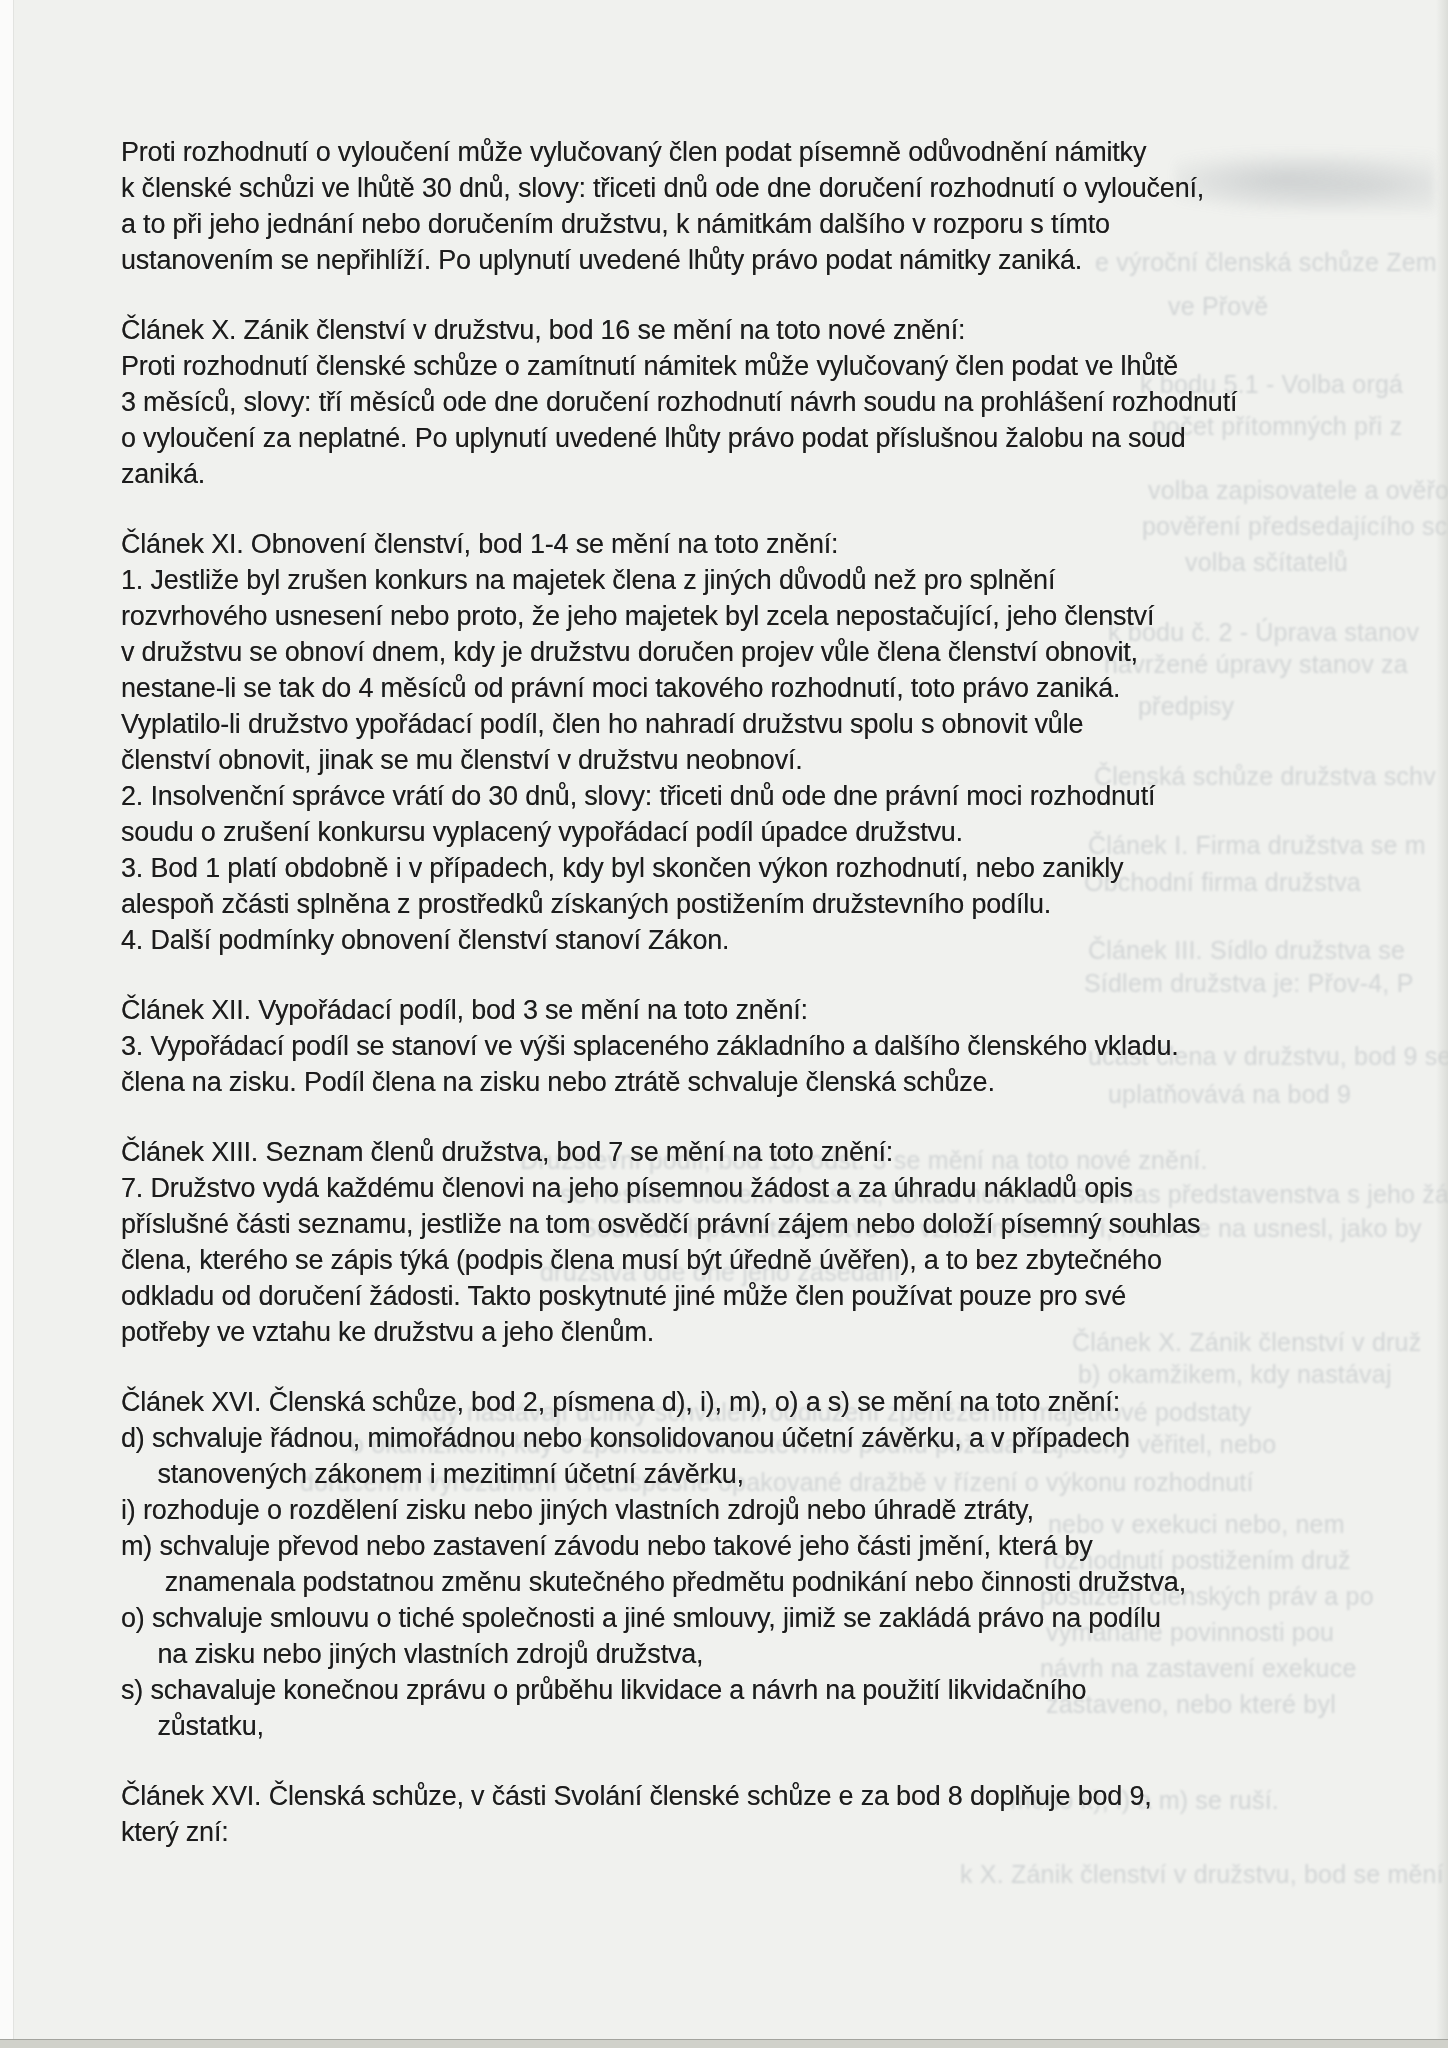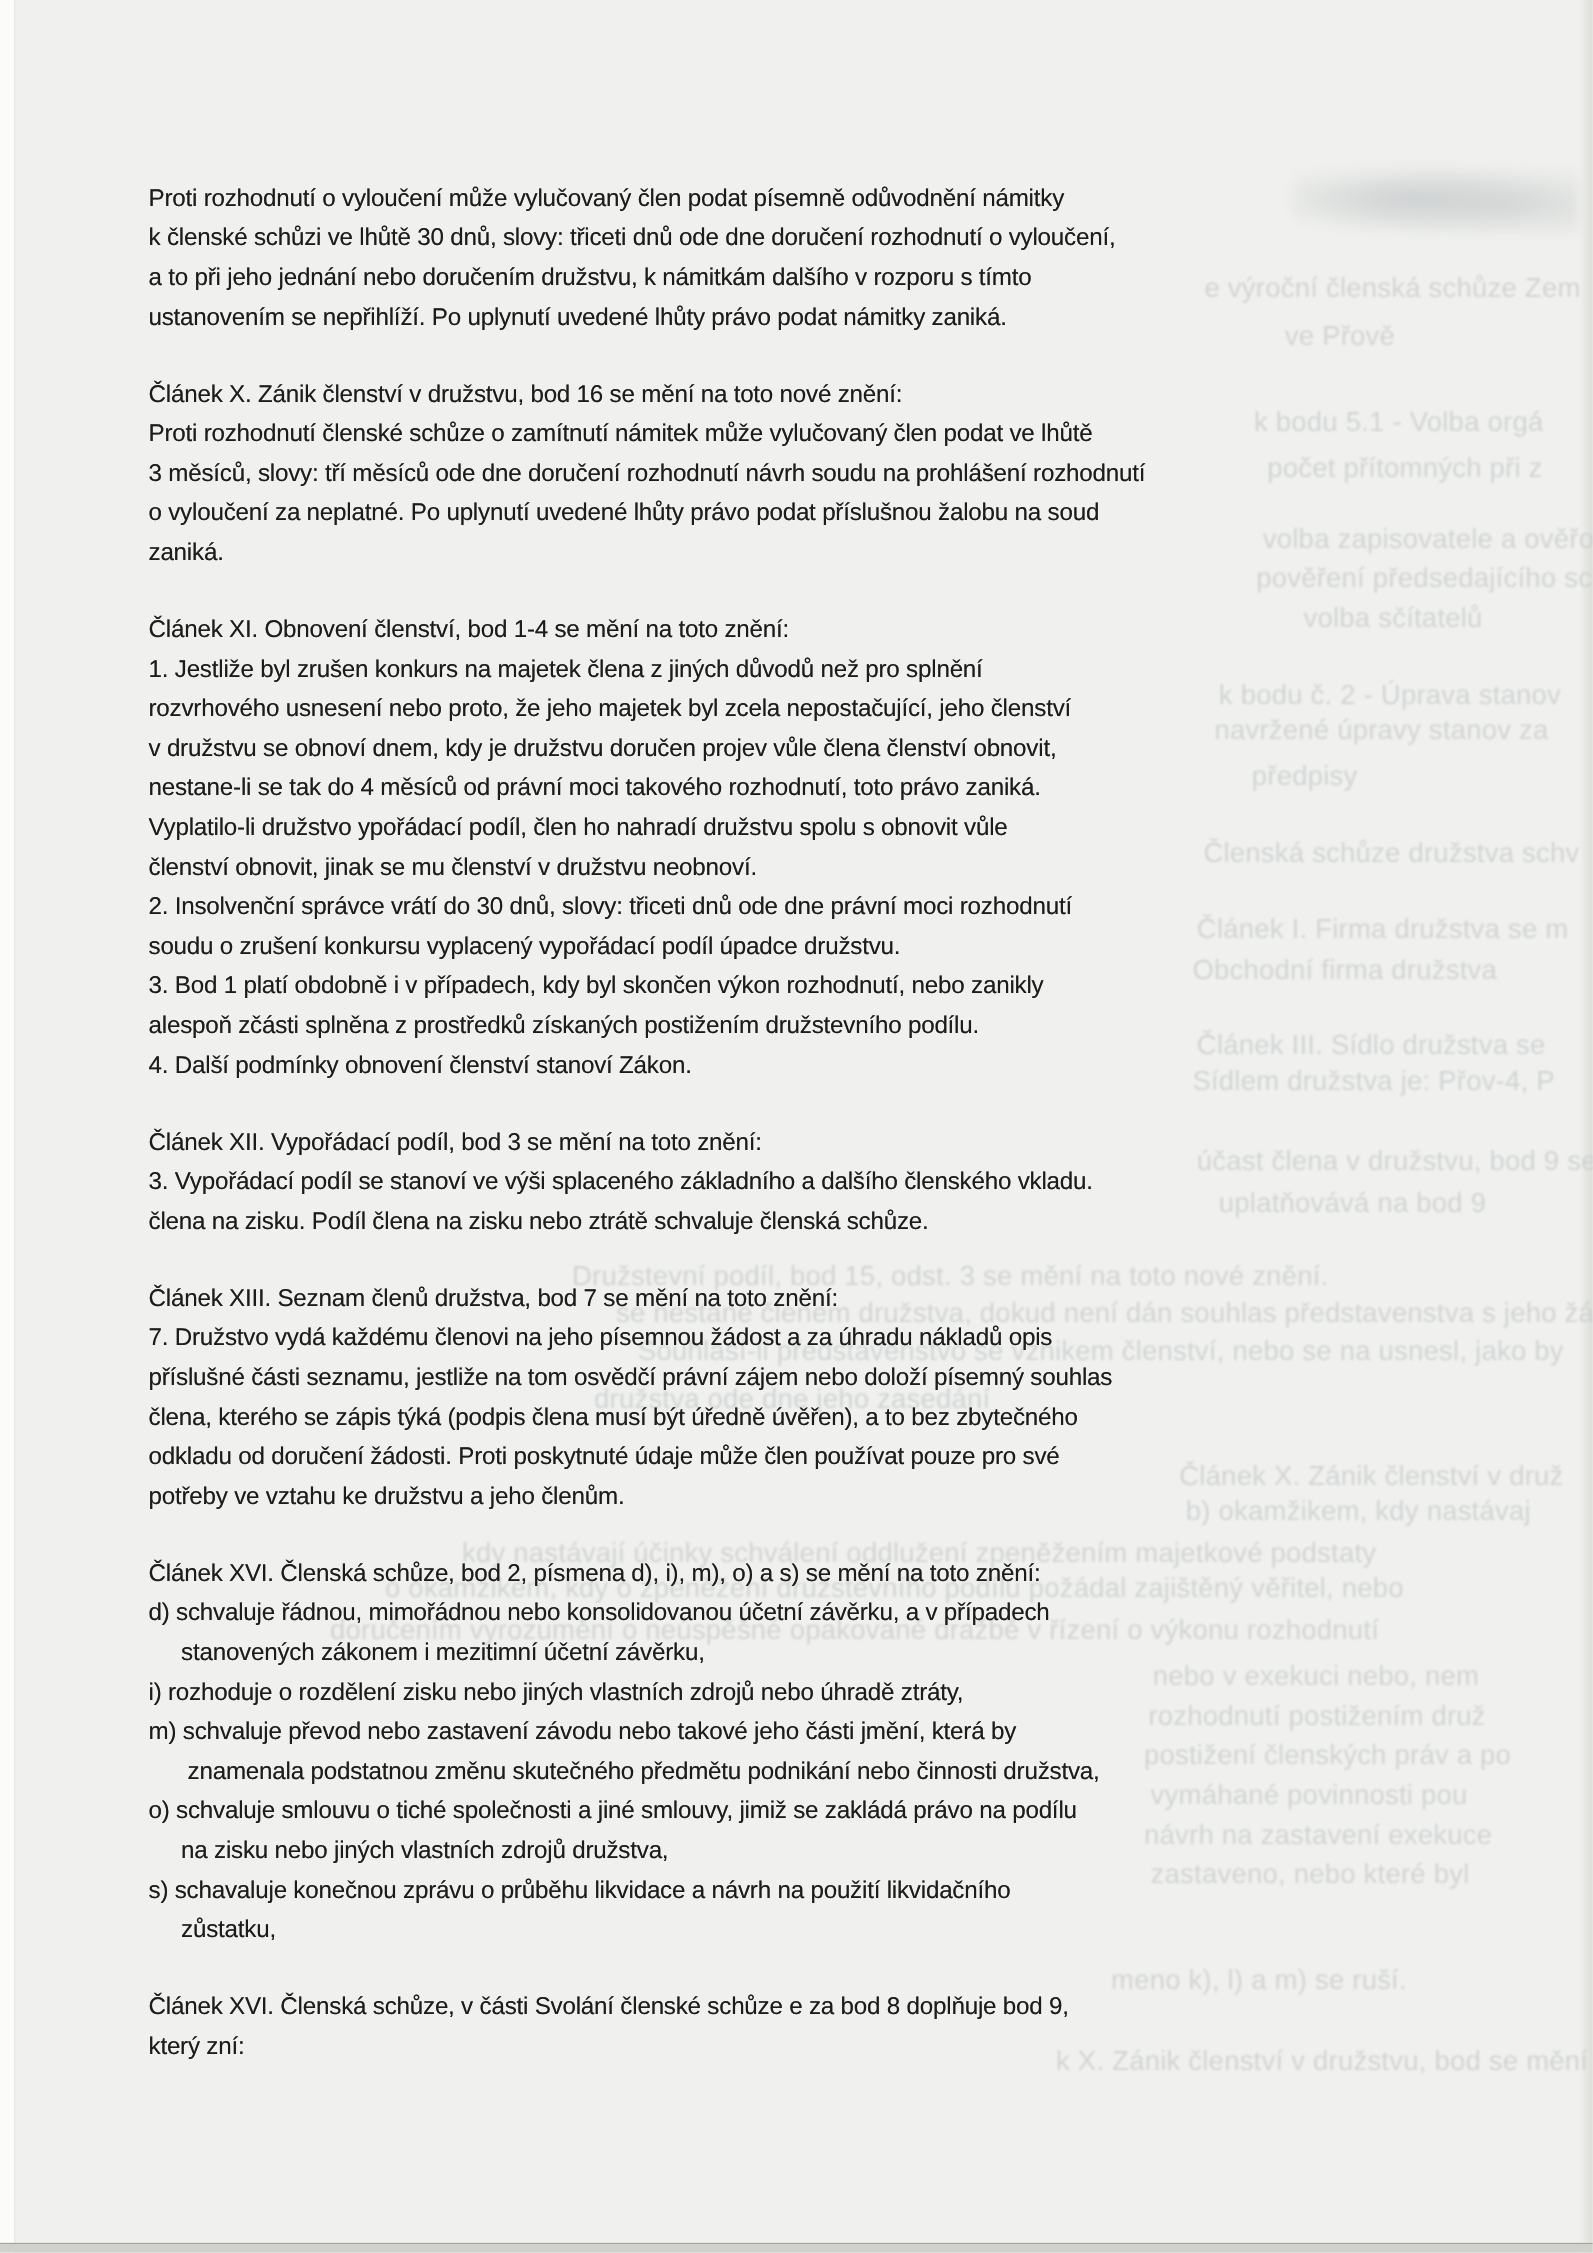"Proti rozhodnutí o vyloučení může" .doc-body { font-size: 22px -> 27px; left: 135px -> 121px; margin-top: 28px -> none }
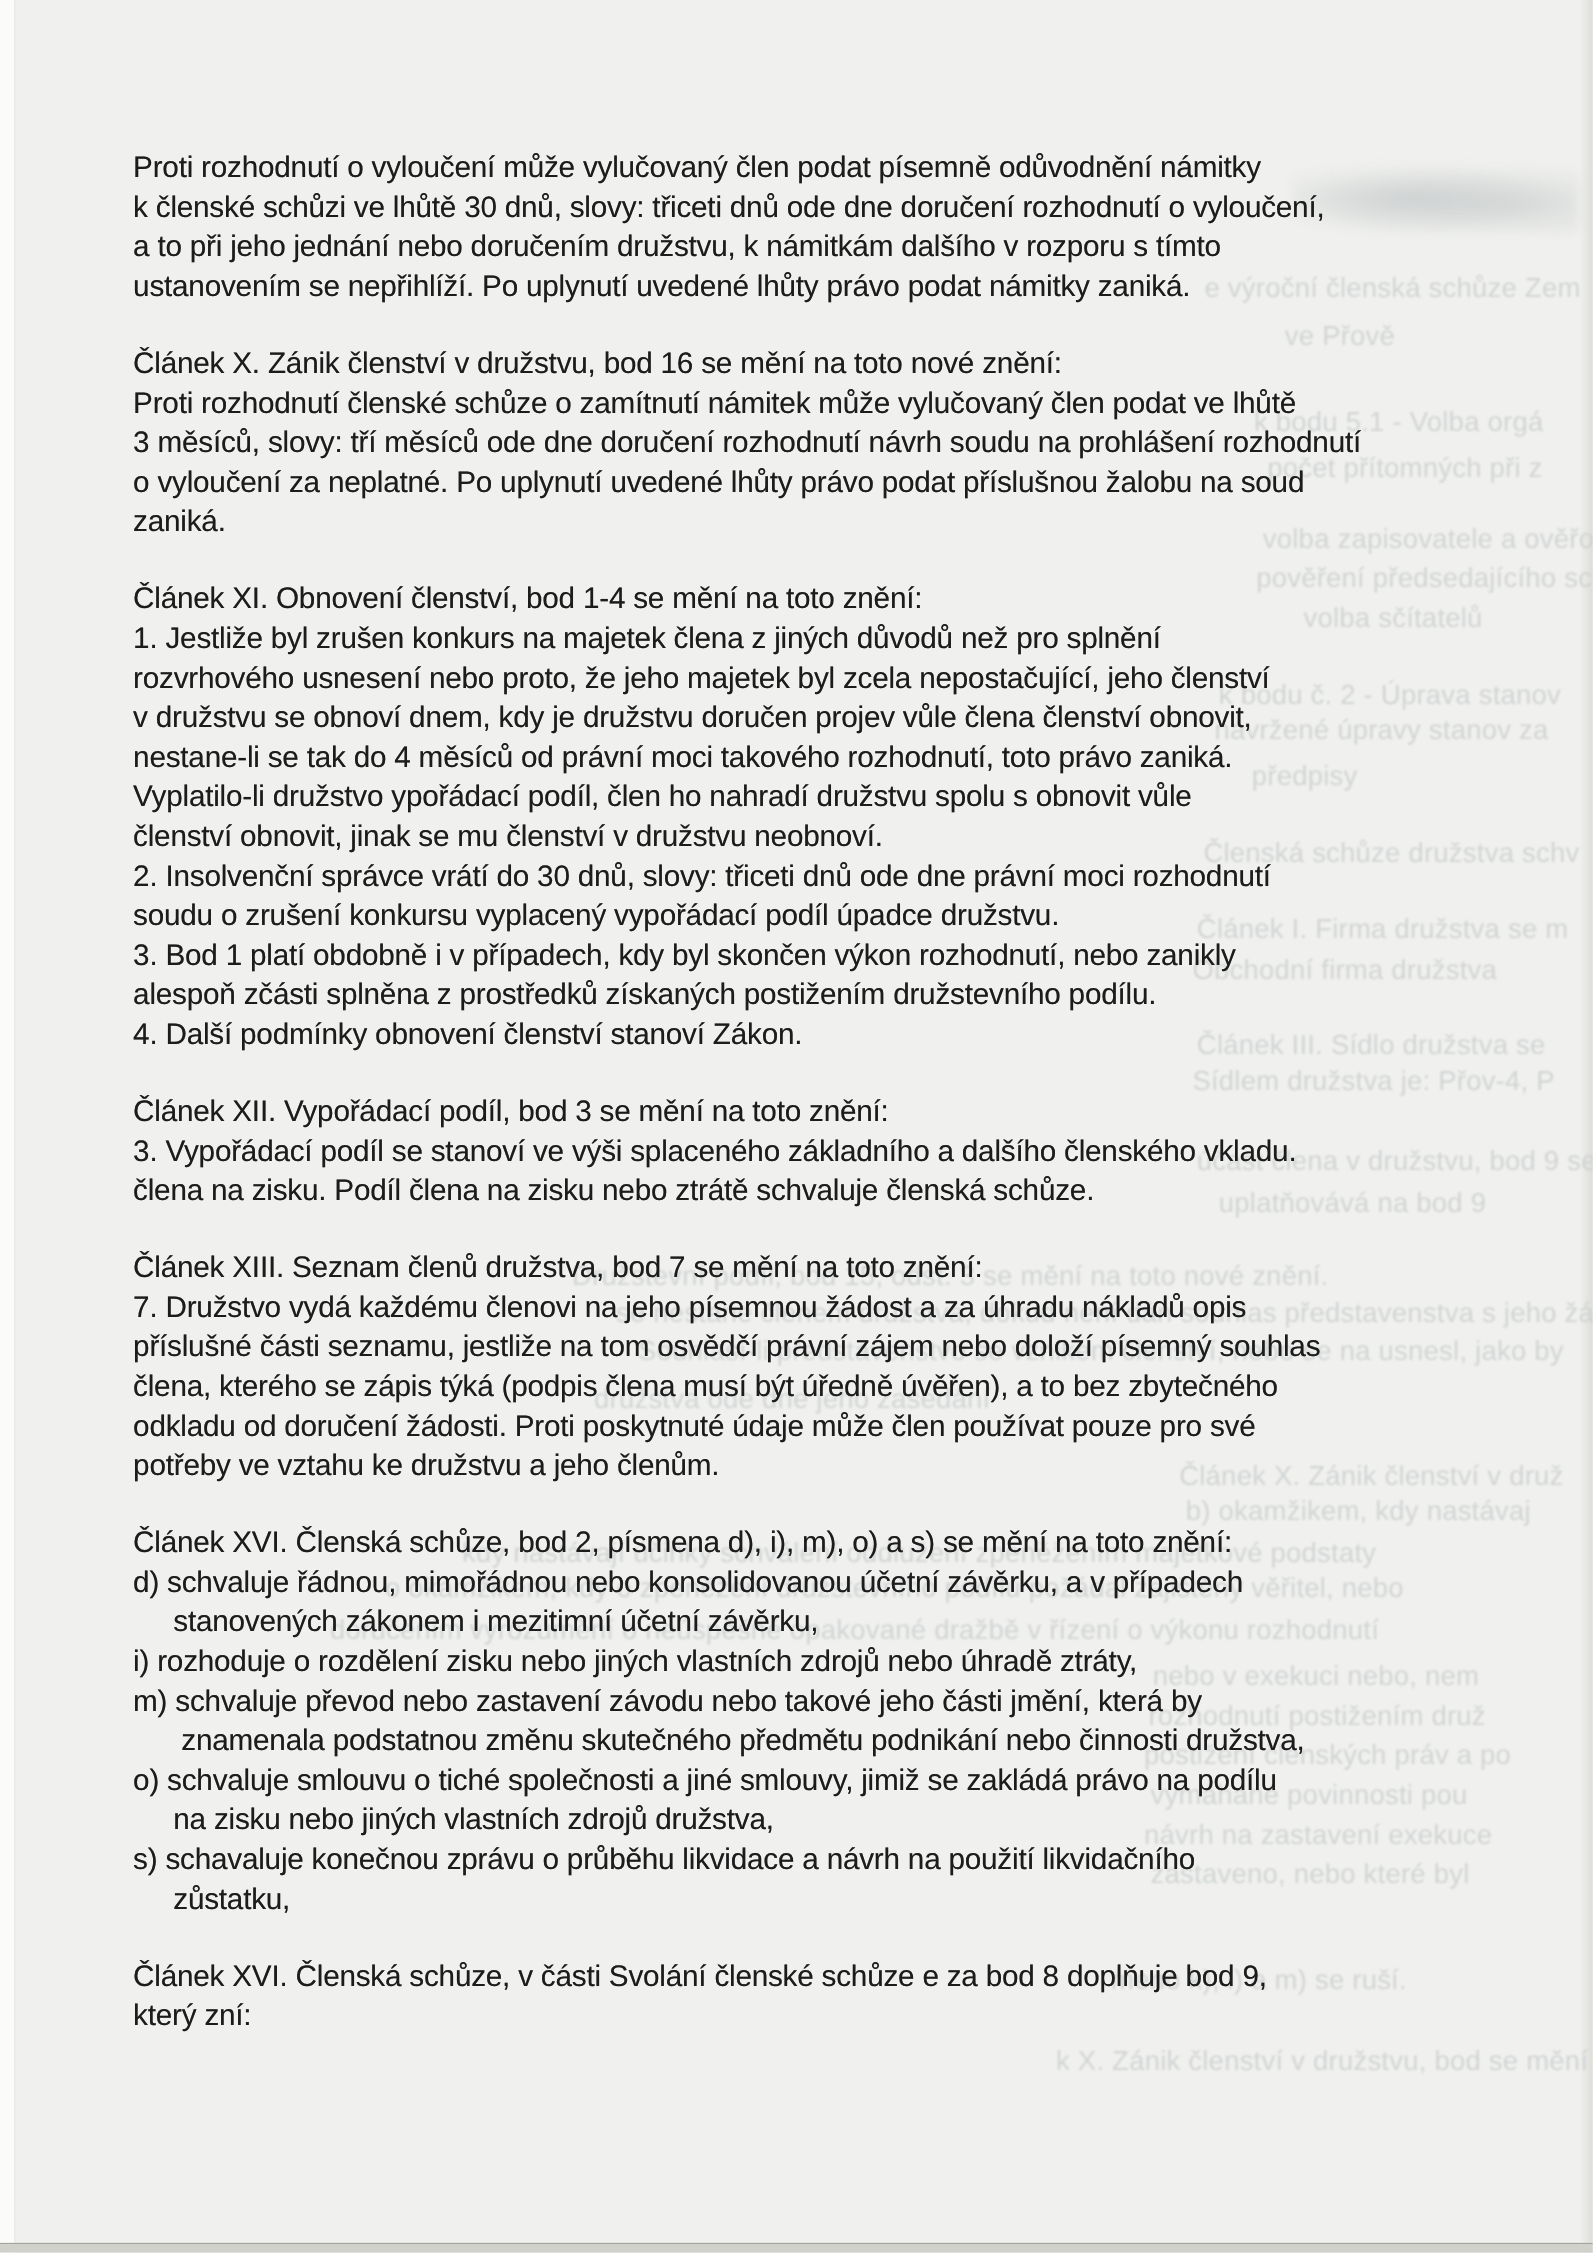"odkladu od doručení žádosti. Proti" div.line { text: Proti poskytnuté údaje -> Takto poskytnuté jiné }
